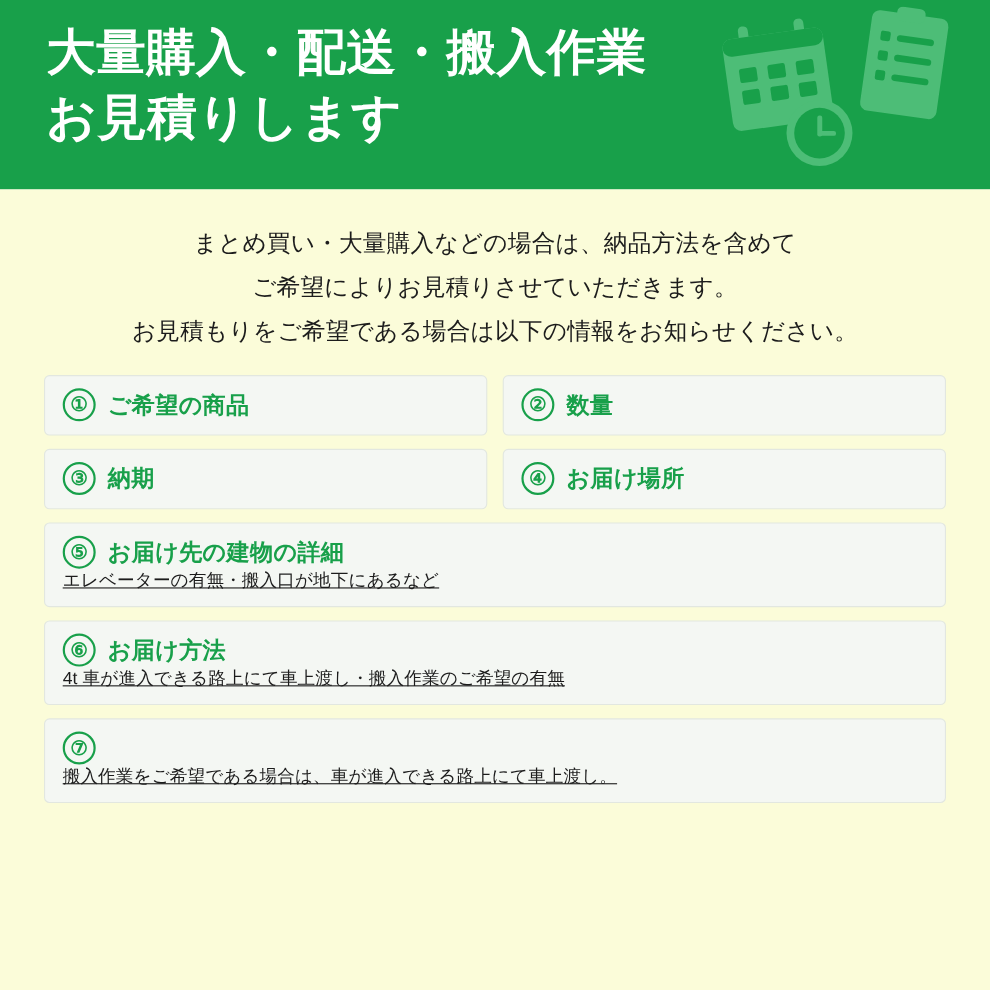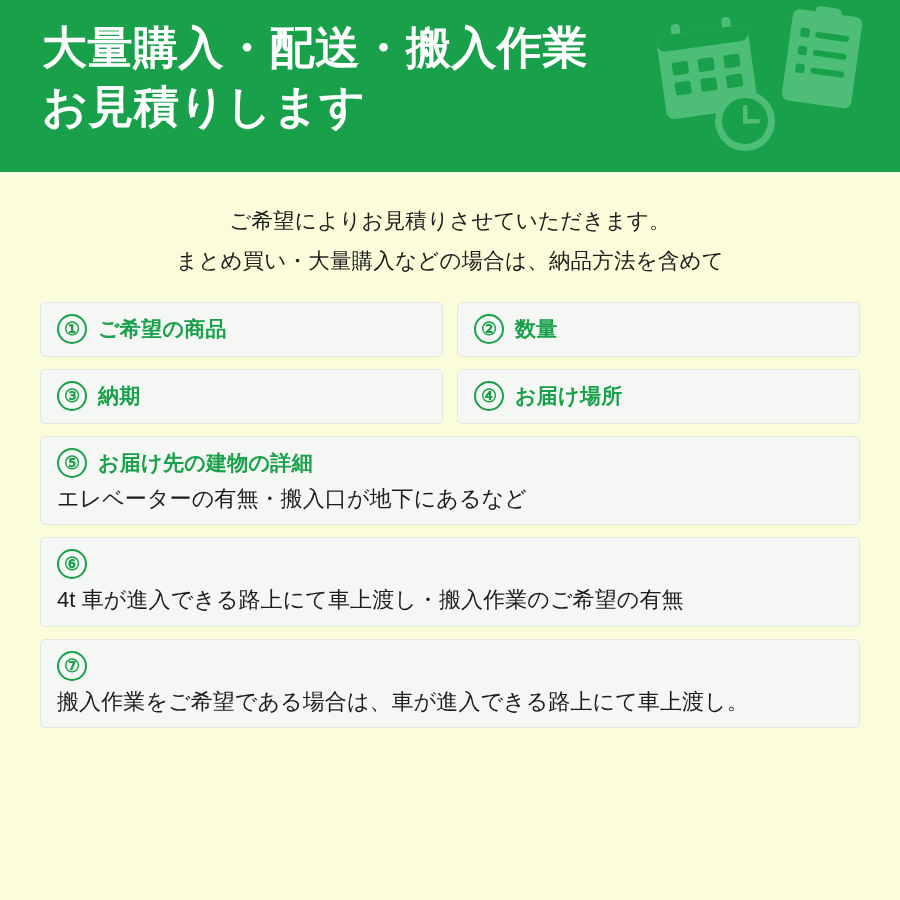"ご希望によりお見積りさせていただきます。" div { order: before "まとめ買い・大量購入などの場合は、納品方法を含めて" -> after "まとめ買い・大量購入などの場合は、納品方法を含めて" }
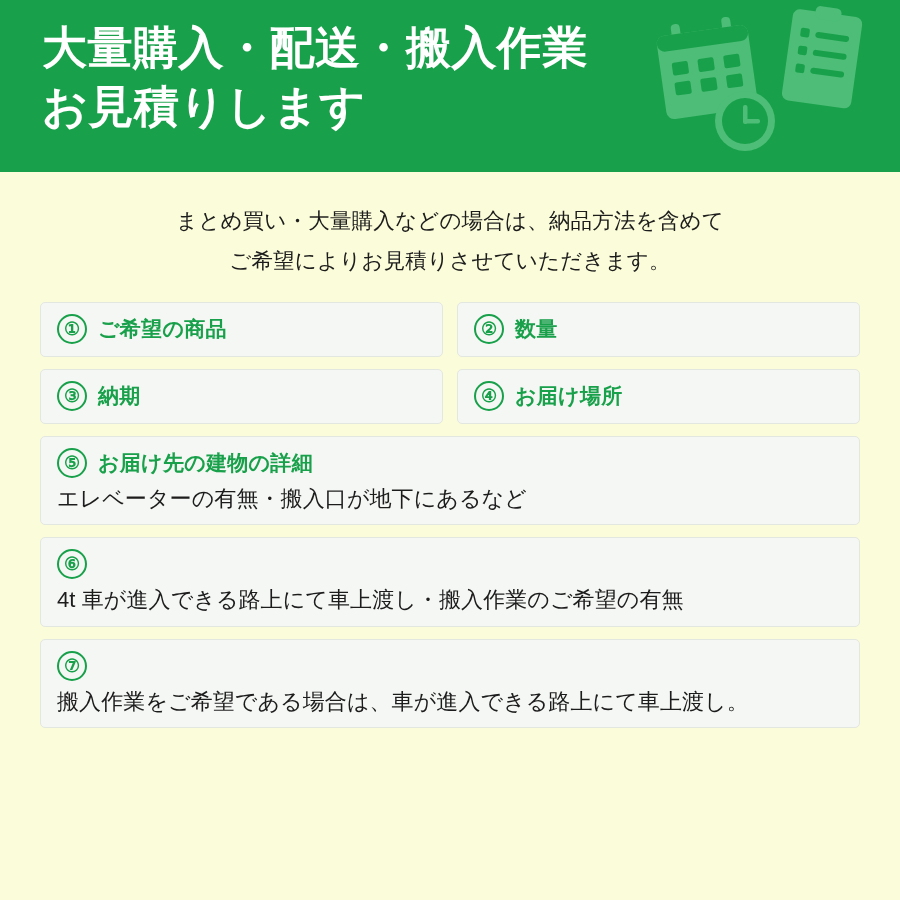"お見積もりをご希望である場合は以下の情報をお知らせください。" div { html: none -> <div>お見積もりをご希望である場合は以下の情報をお知らせください。</div> }
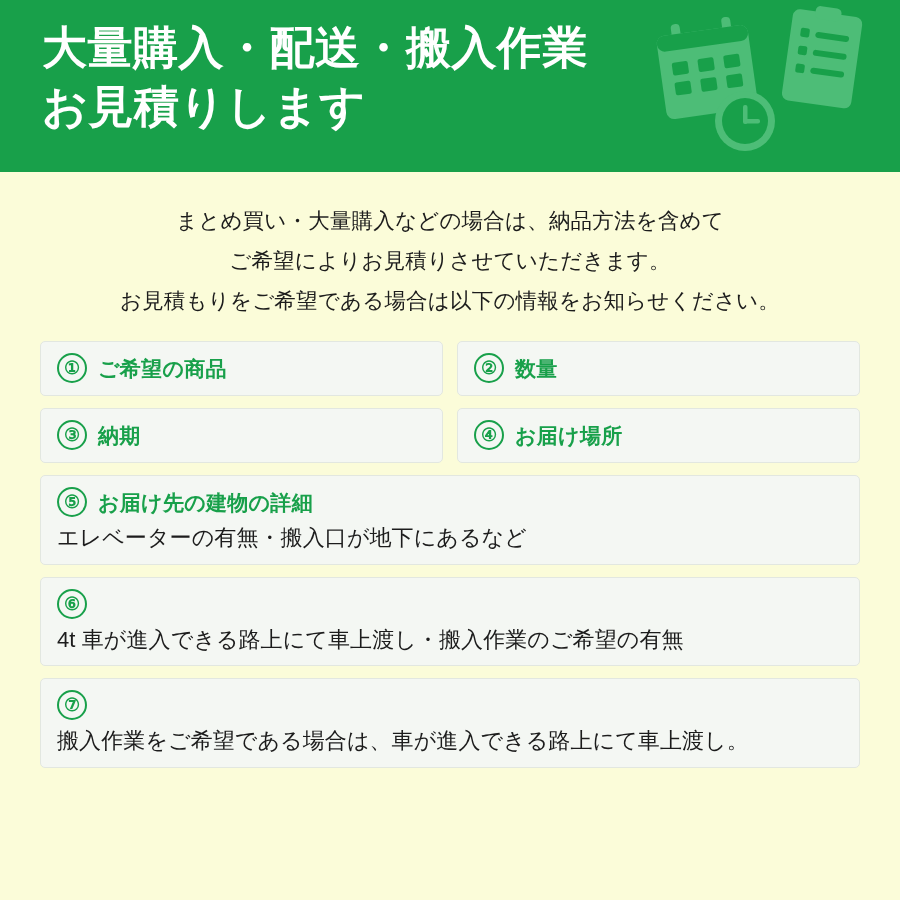"エレベーターの有無・搬入口が地下にあるなど" .card-sub { font-size: 22px -> 16px; margin-top: 7px -> 2px; text-decoration: none -> underline }
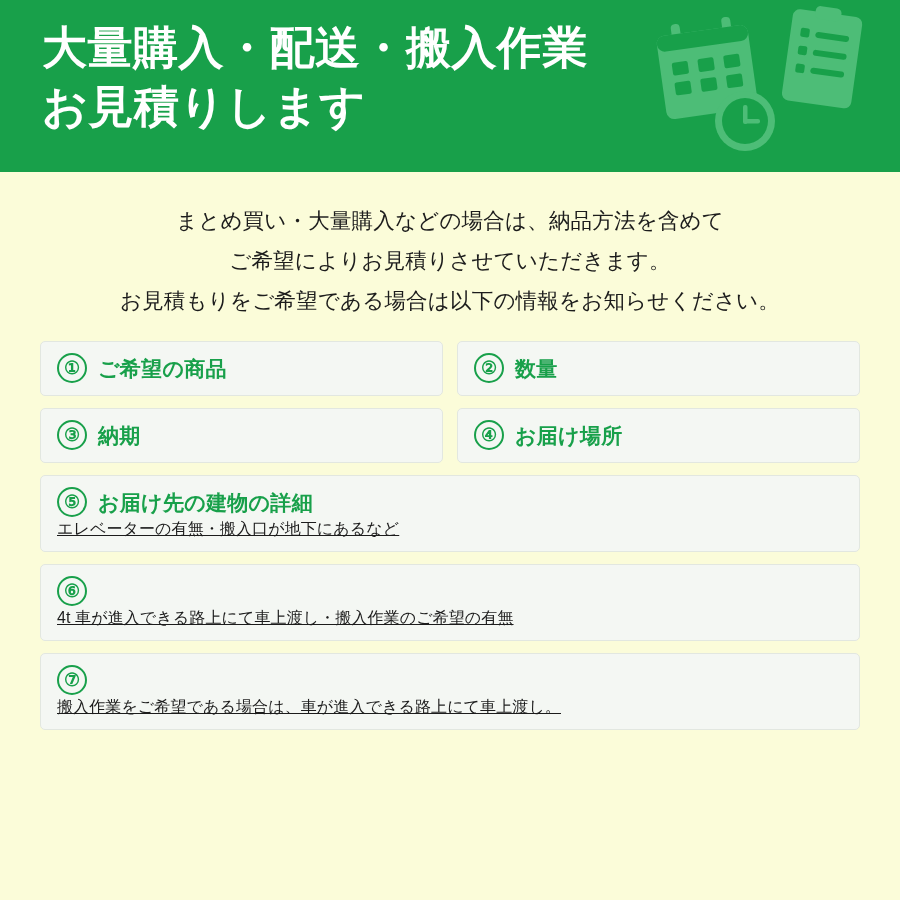"お届け方法" span.card-title { html: none -> <span>お届け方法</span> }
